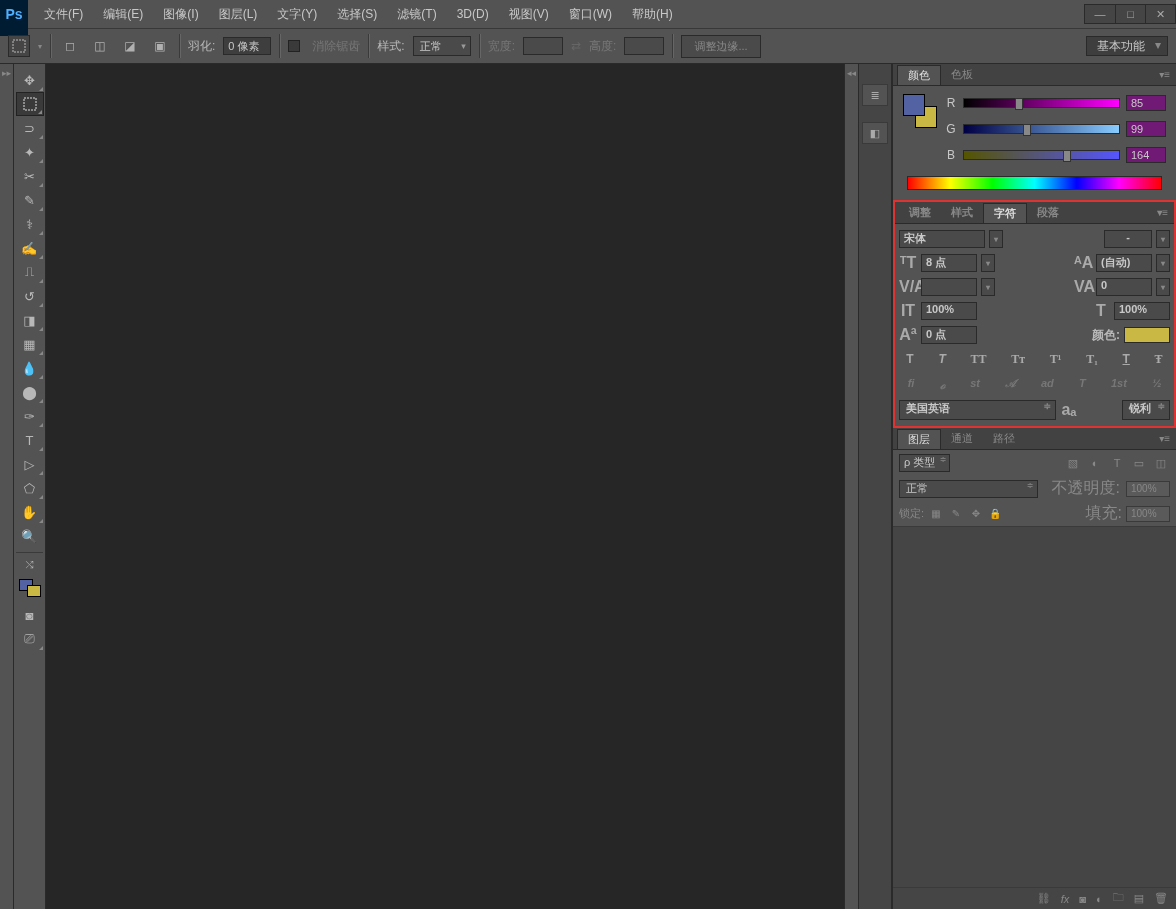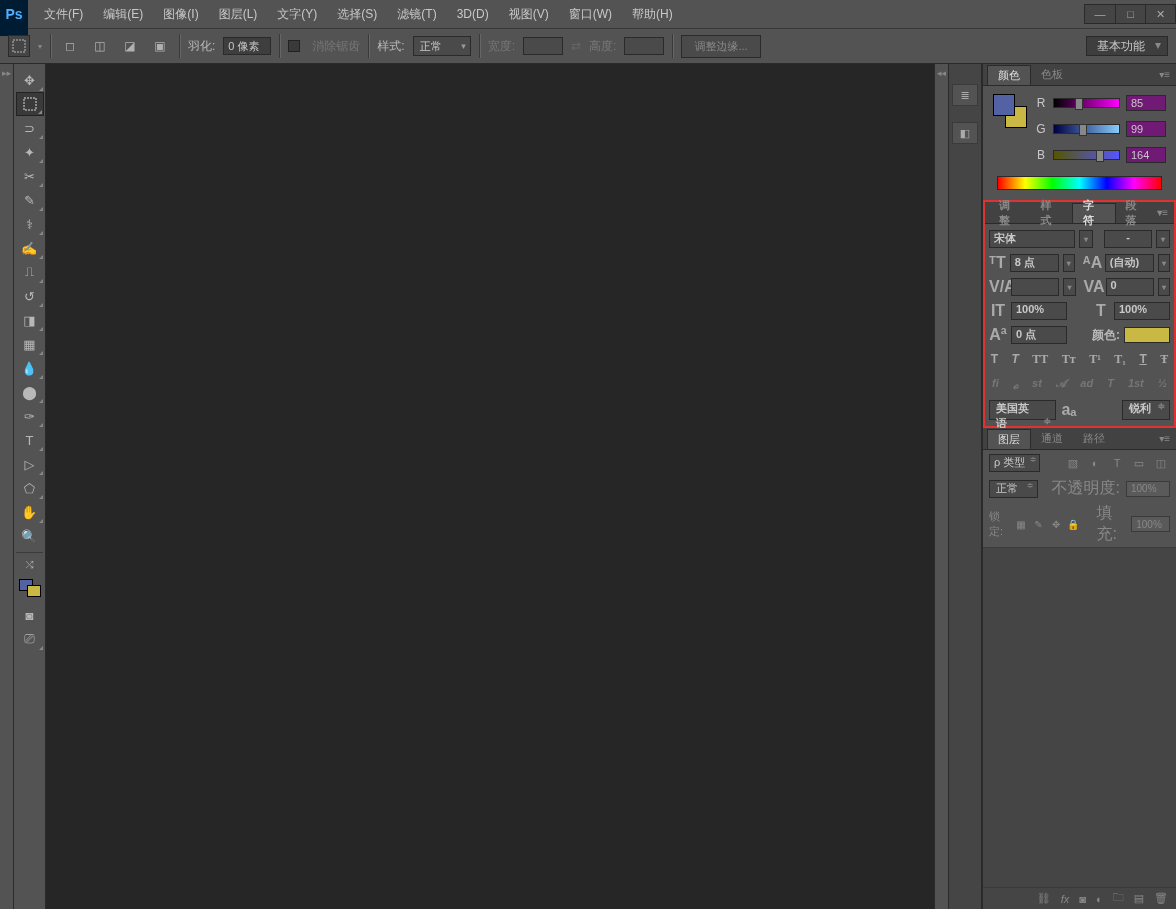"颜色" .panels { width: 194px -> 284px }
